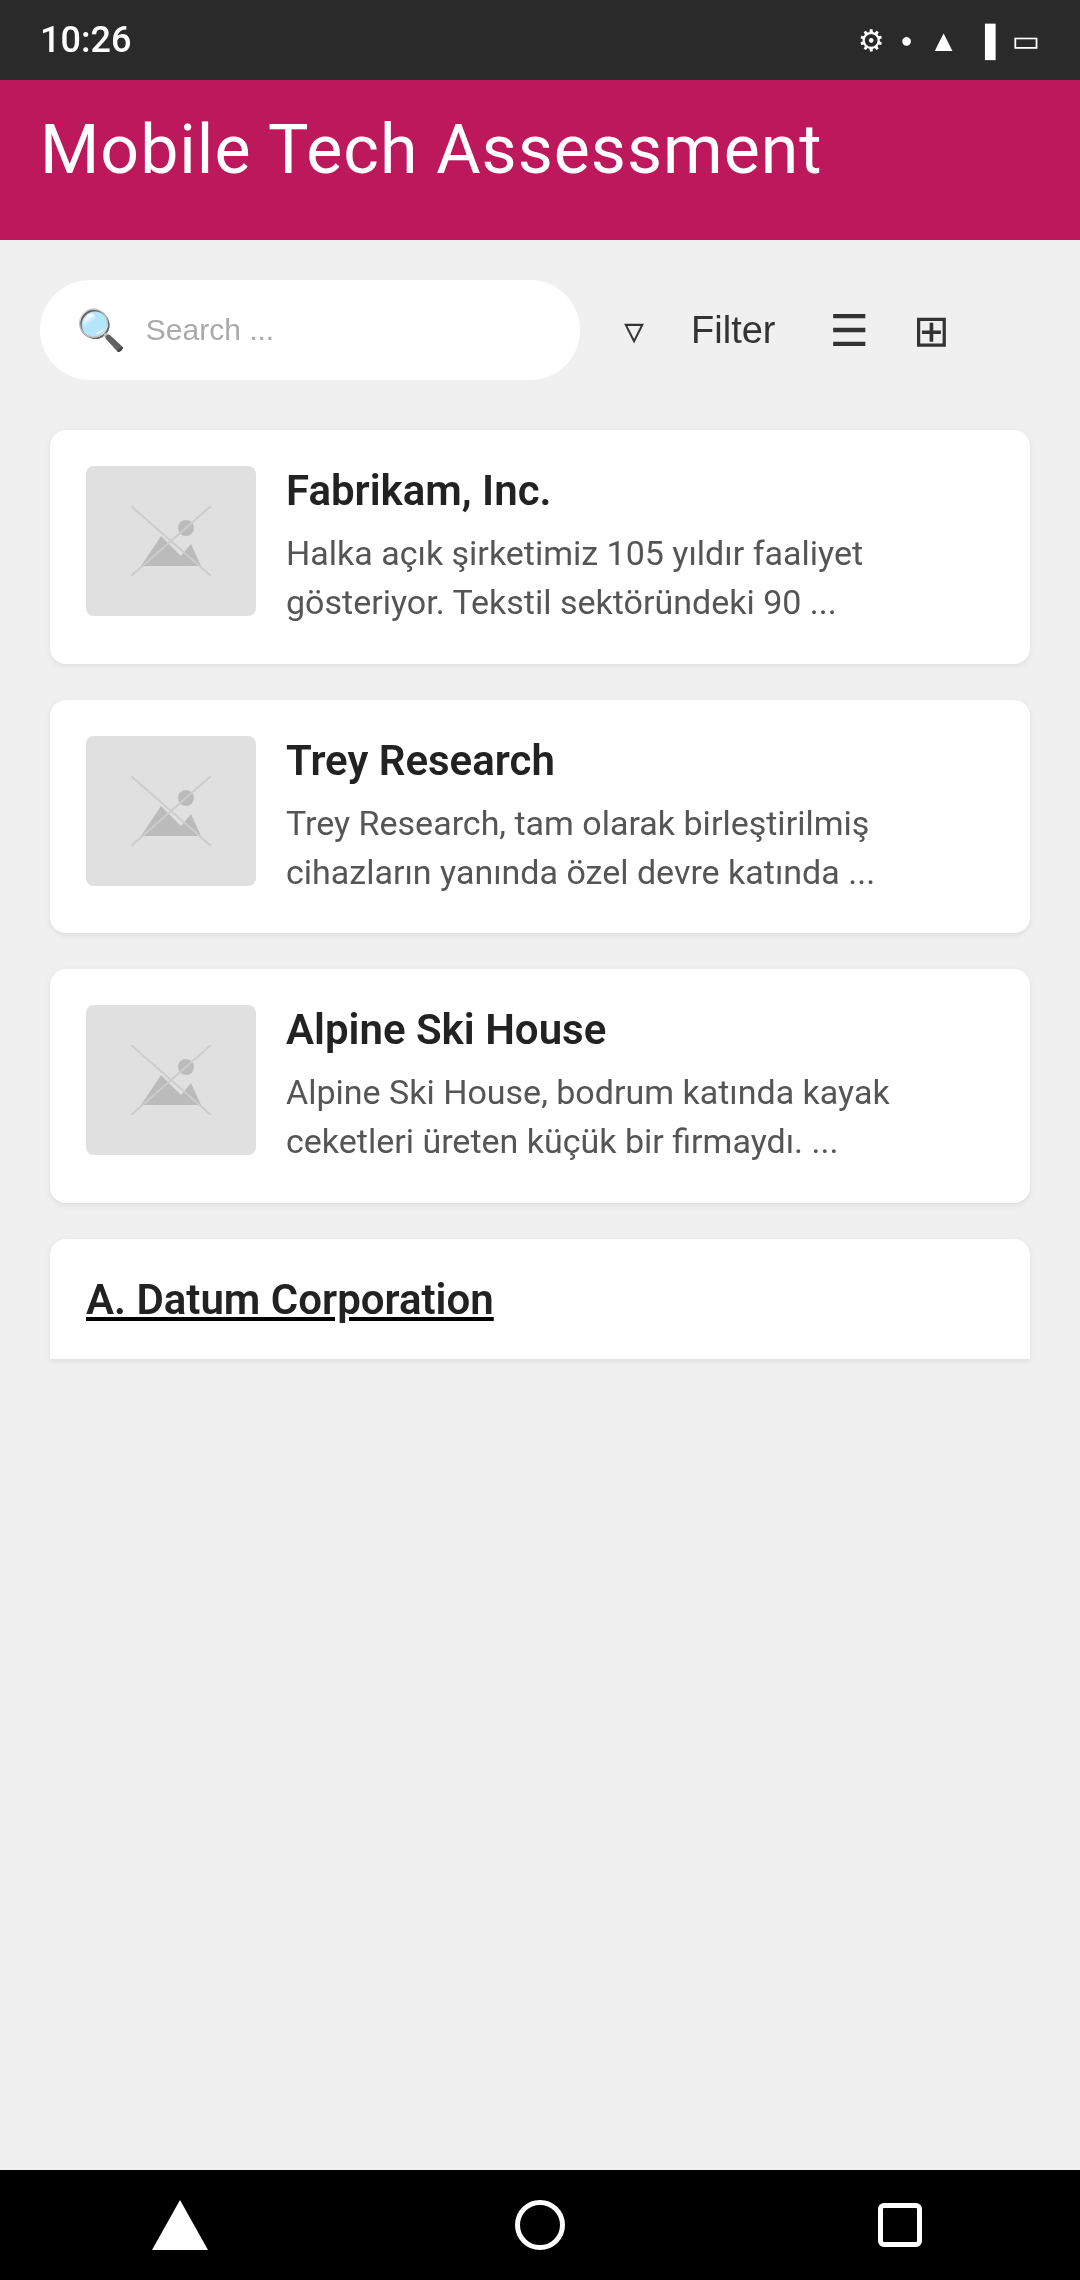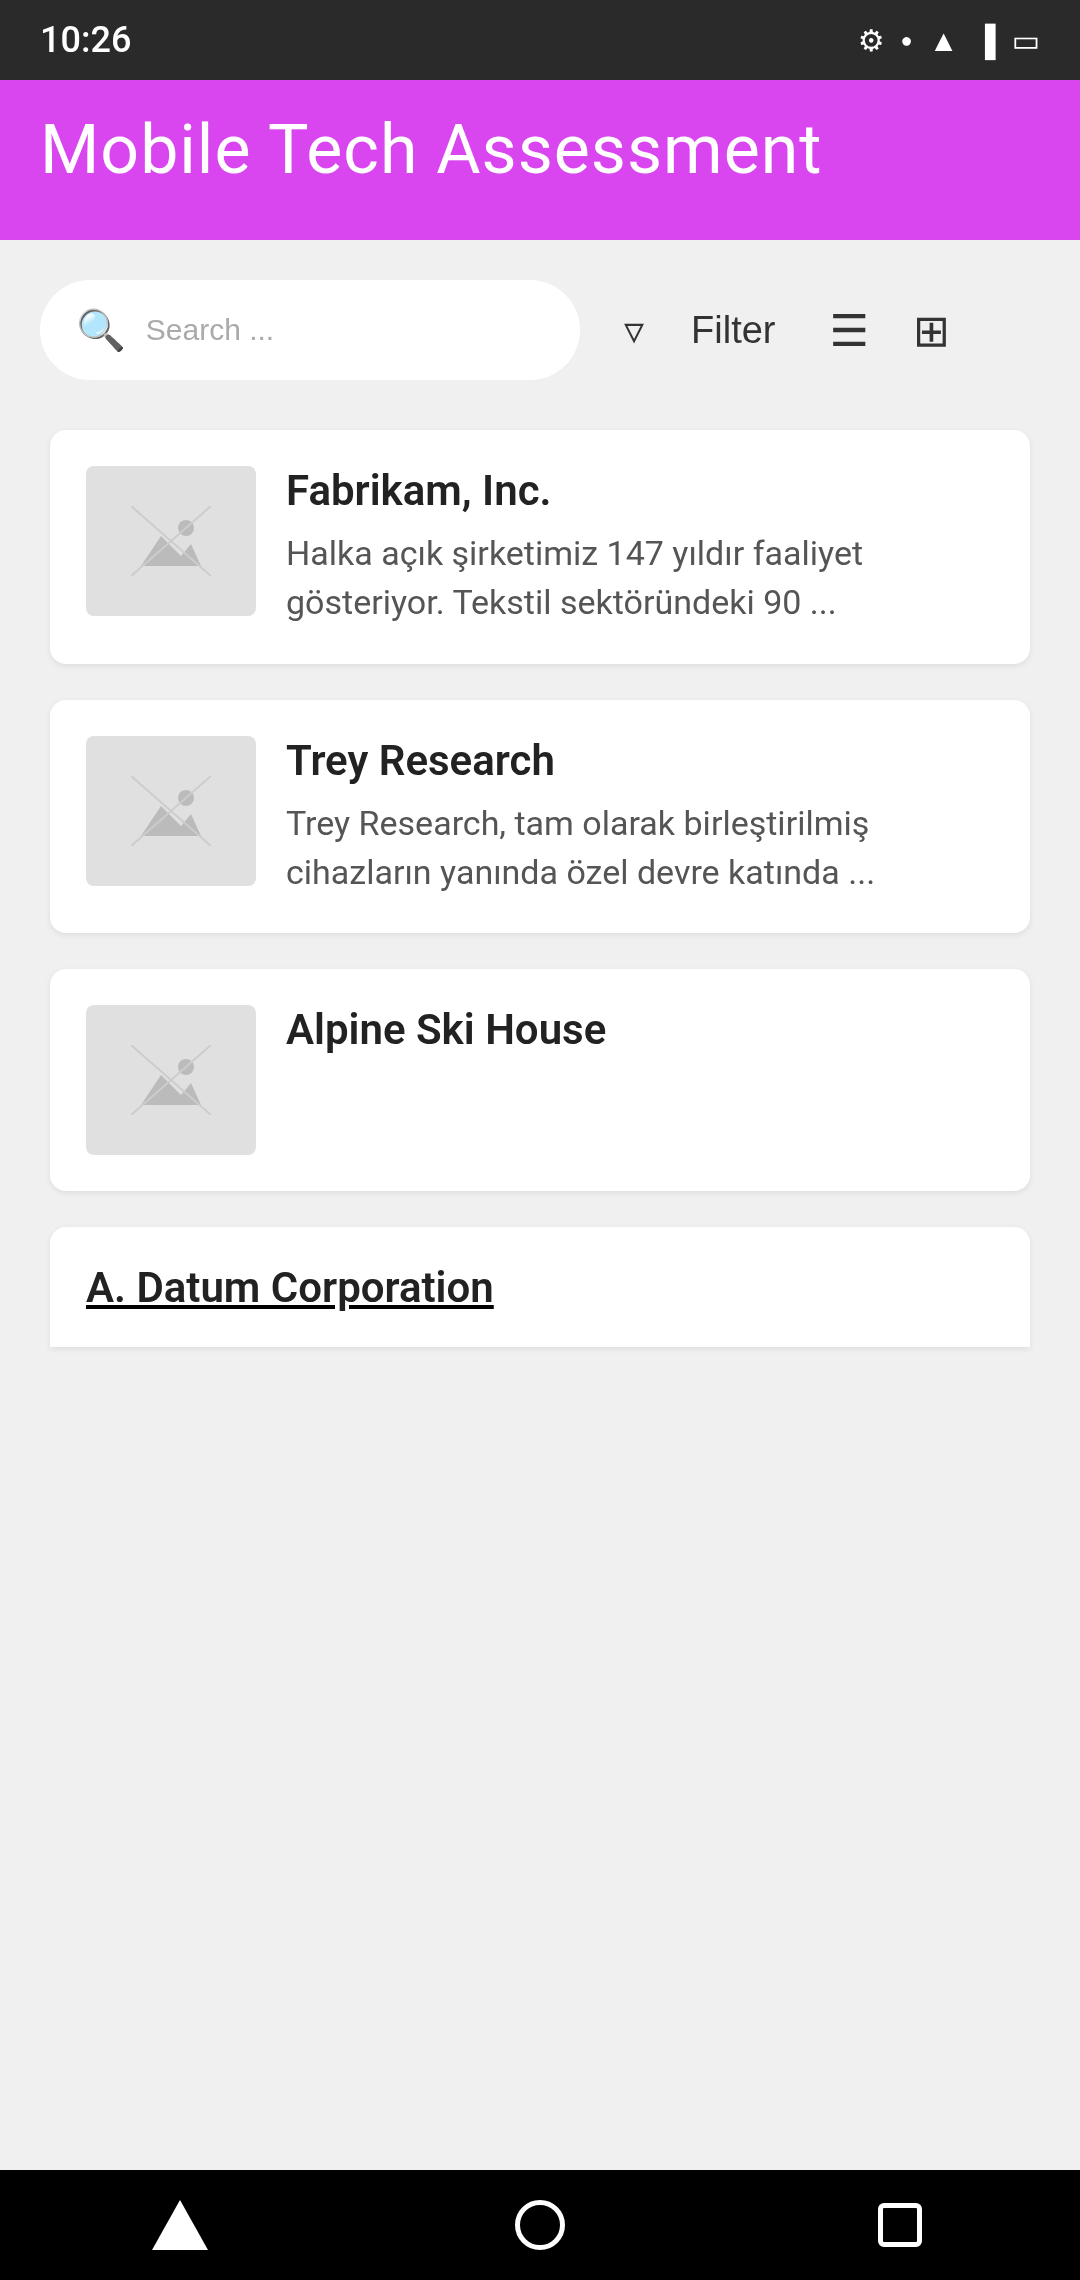"Mobile Tech Assessment" .header { background-color: #d946ef -> #be185d }
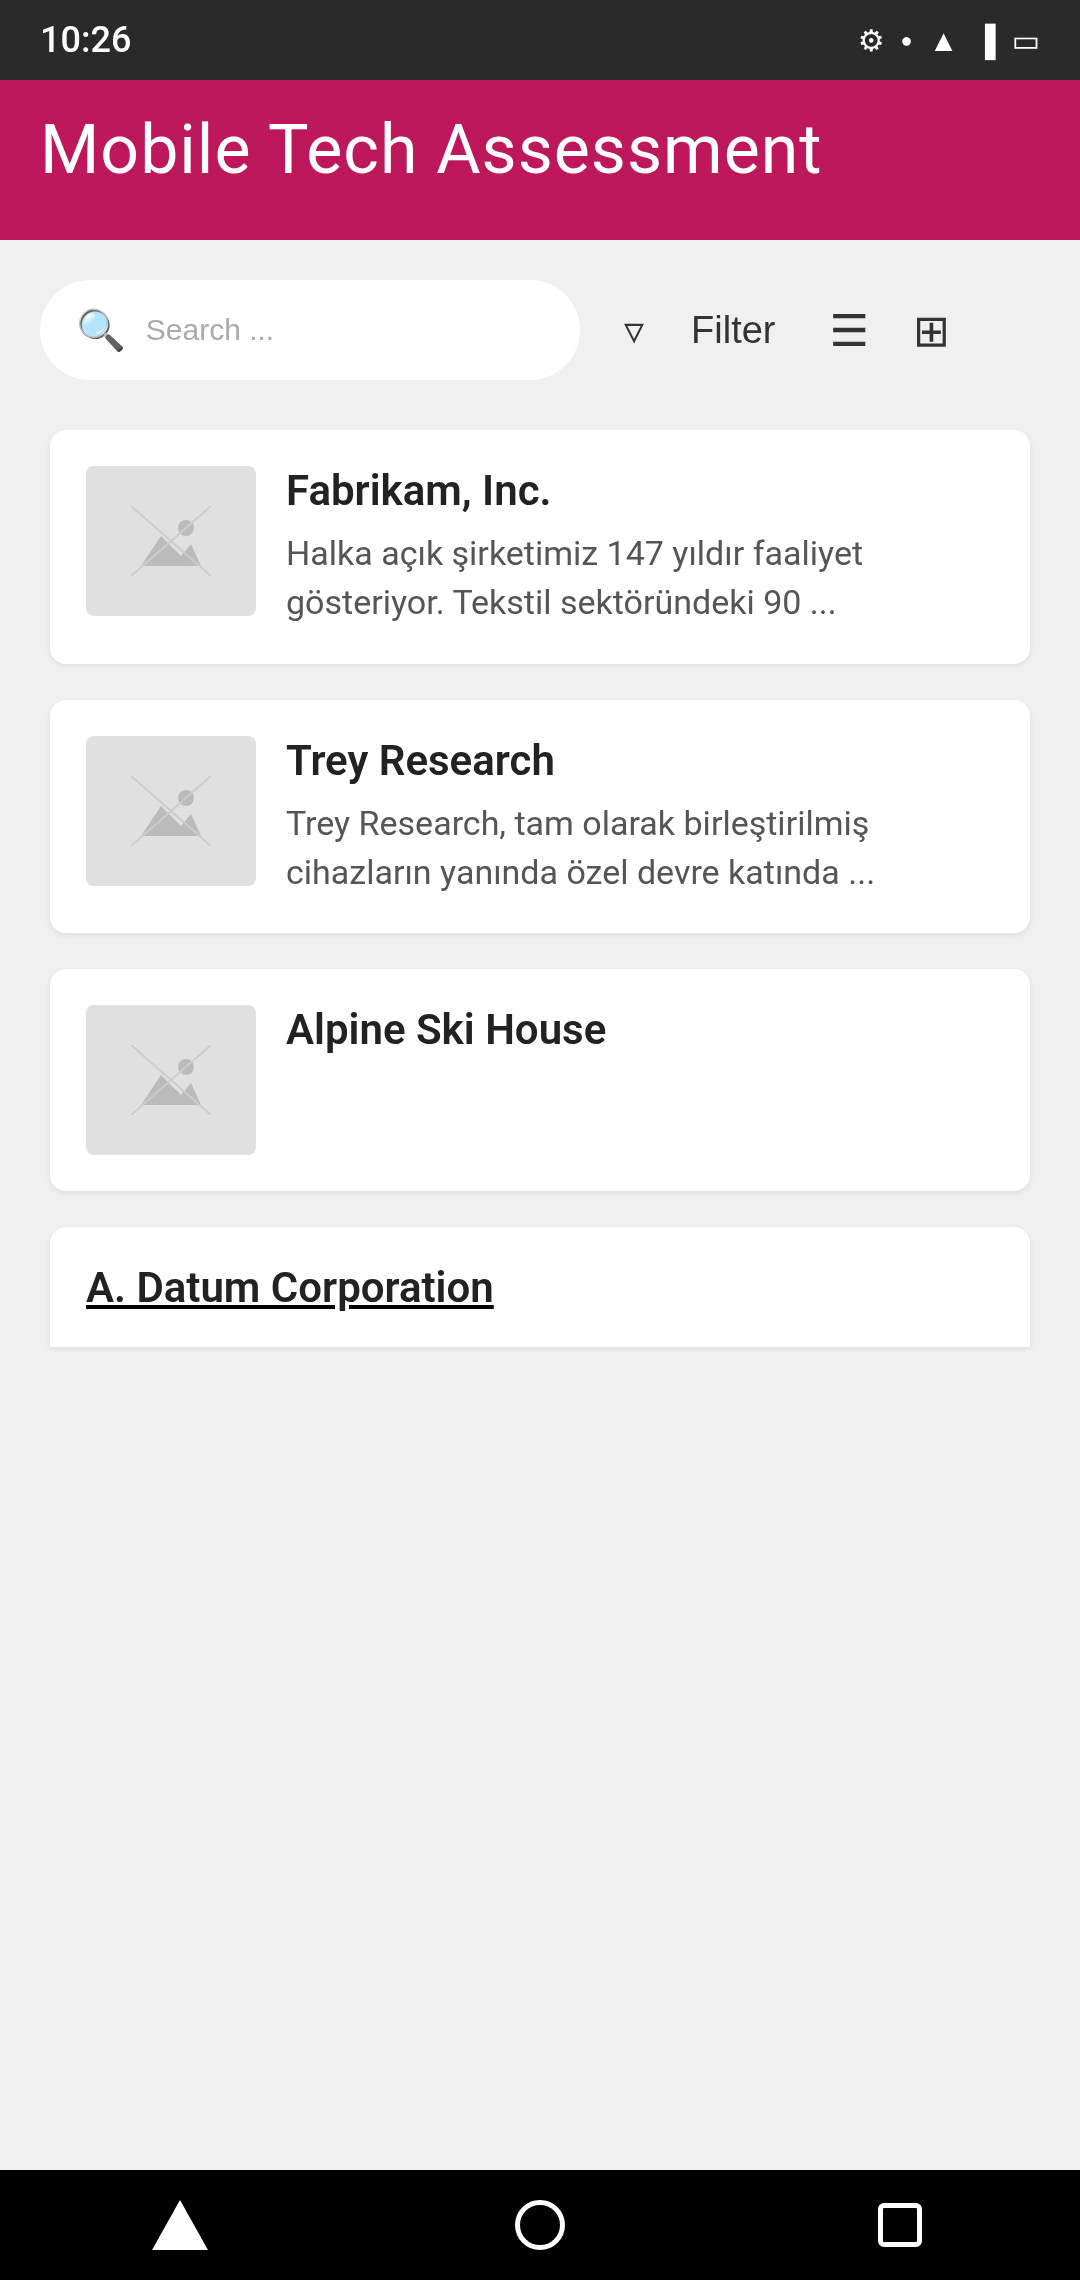"Halka açık şirketimiz 147 yıldır" div.card-description { text: 147 -> 105 }
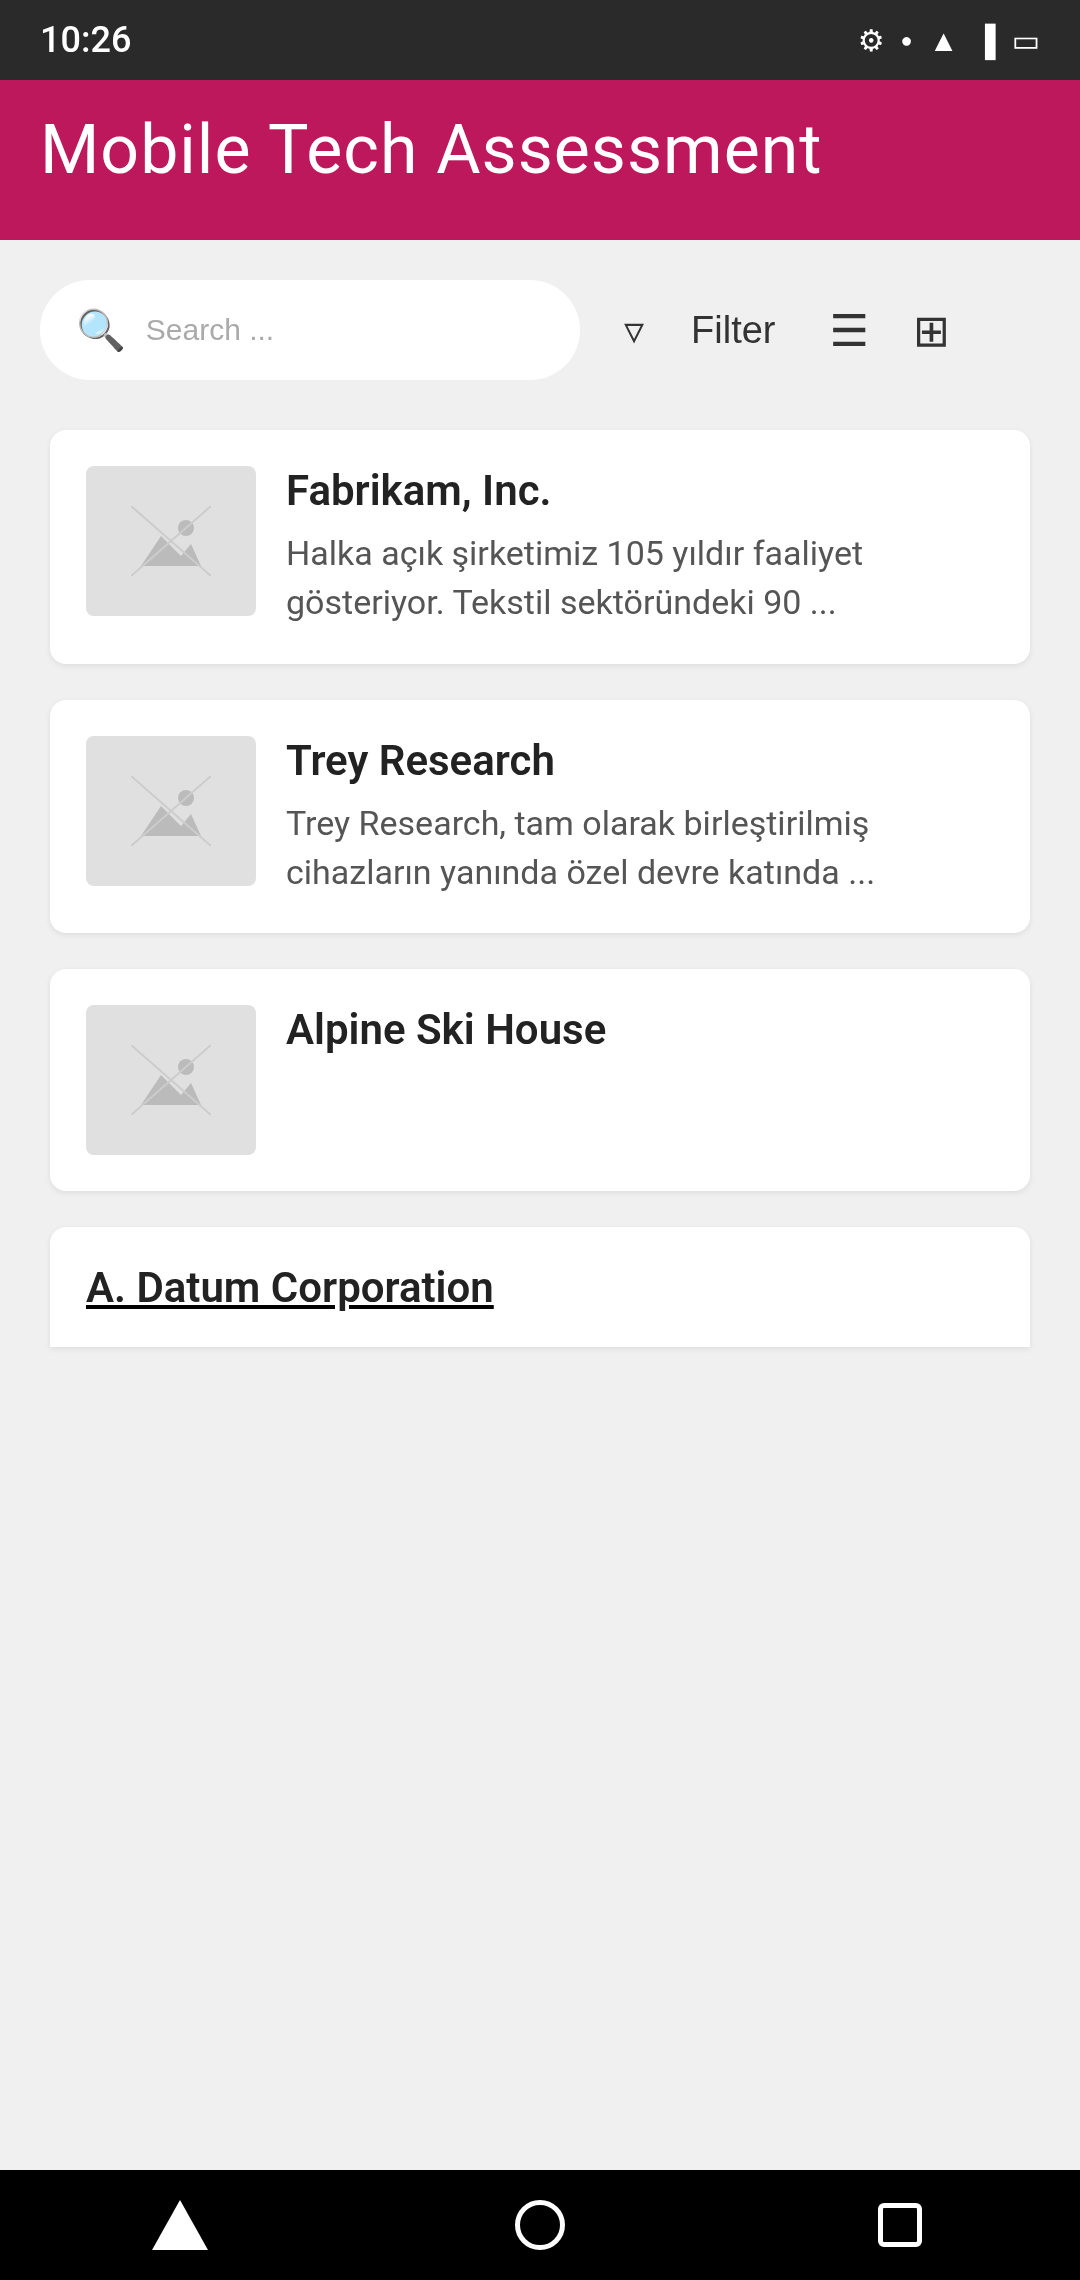"Alpine Ski House, bodrum katında" div.card-description { html: none -> <div>Alpine Ski House, bodrum katında kayak ceketleri üreten küçük bir firmaydı. ...</div> }
